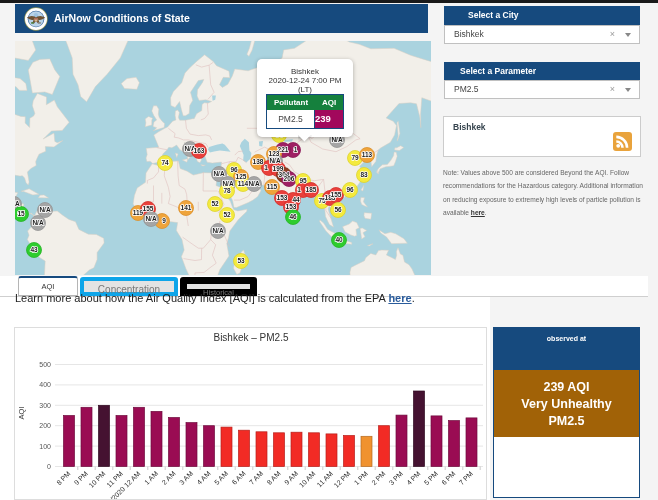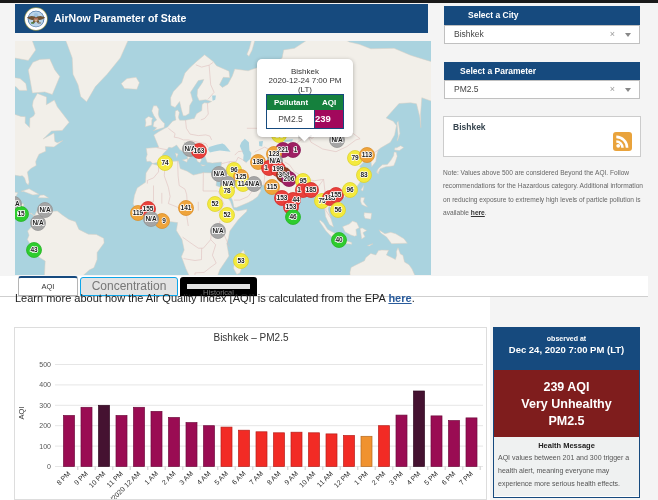"AirNow Parameter of State" div.abs { text: Parameter -> Conditions }
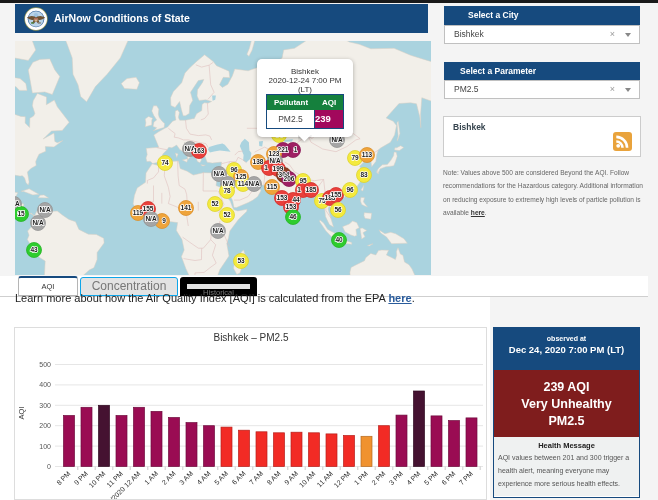"Concentration" div.abs { border: 1px solid #0ea5e9 -> 4px solid #0ea5e9; font-size: 12px -> 10px }
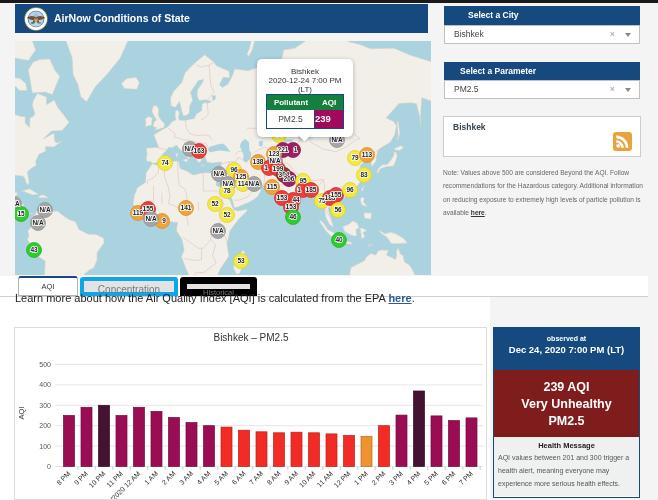"Dec 24, 2020 7:00 PM" div { html: <div>Dec 24, 2020 7:00 PM (LT)</div> -> none }
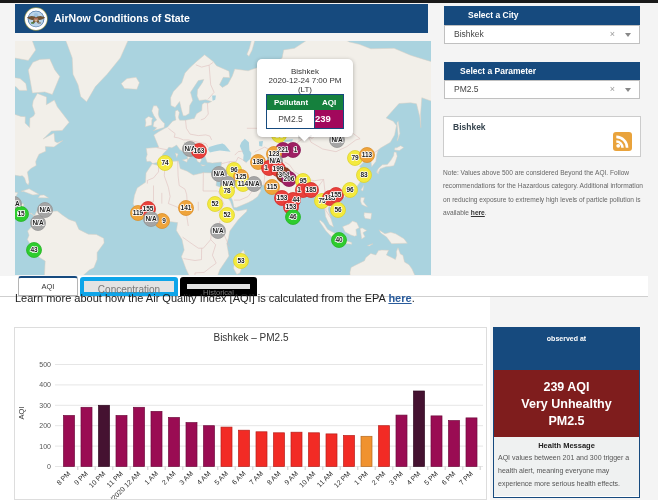"239 AQI" div { background: #7f1d1d -> #a16207 }
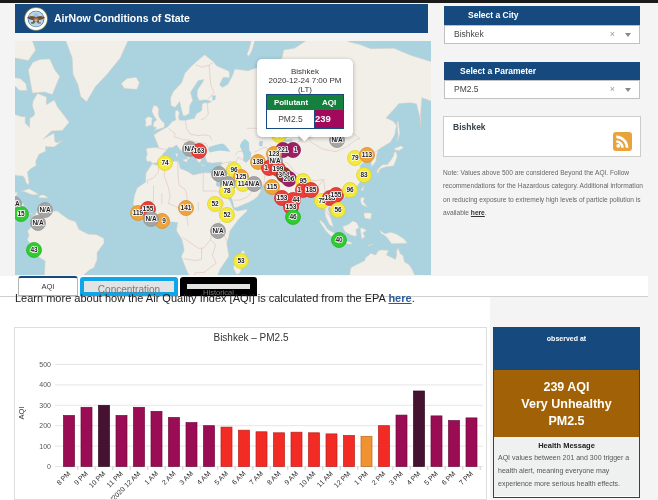"Health Message" div { html: <div> <div>Health Message</div> <div>AQI values between 201 and 300 trigger a<br>health alert, meaning everyone may<br>experience more serious health effects.</div> </div> -> none }
